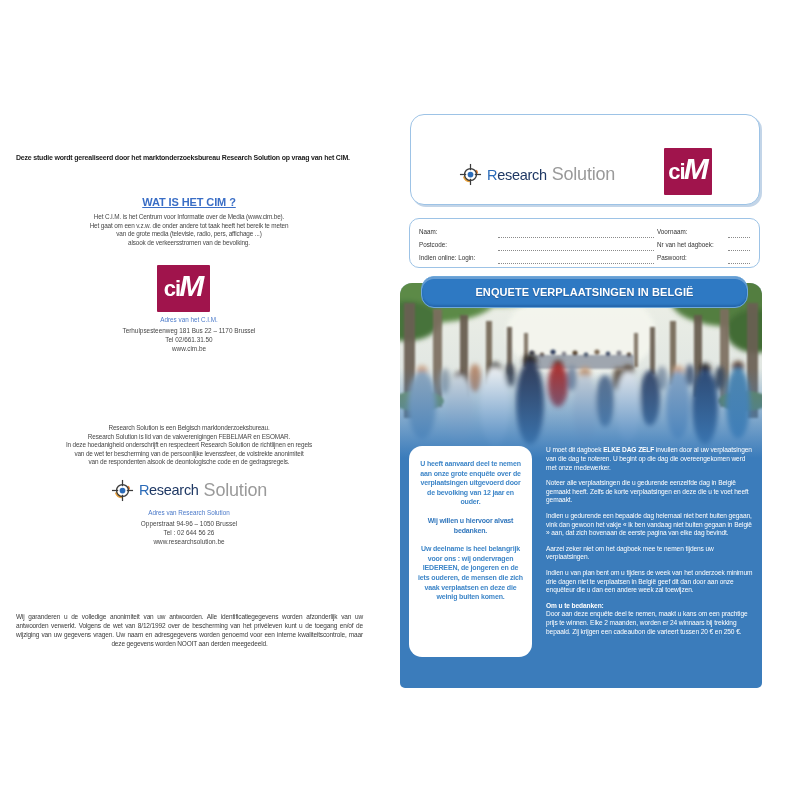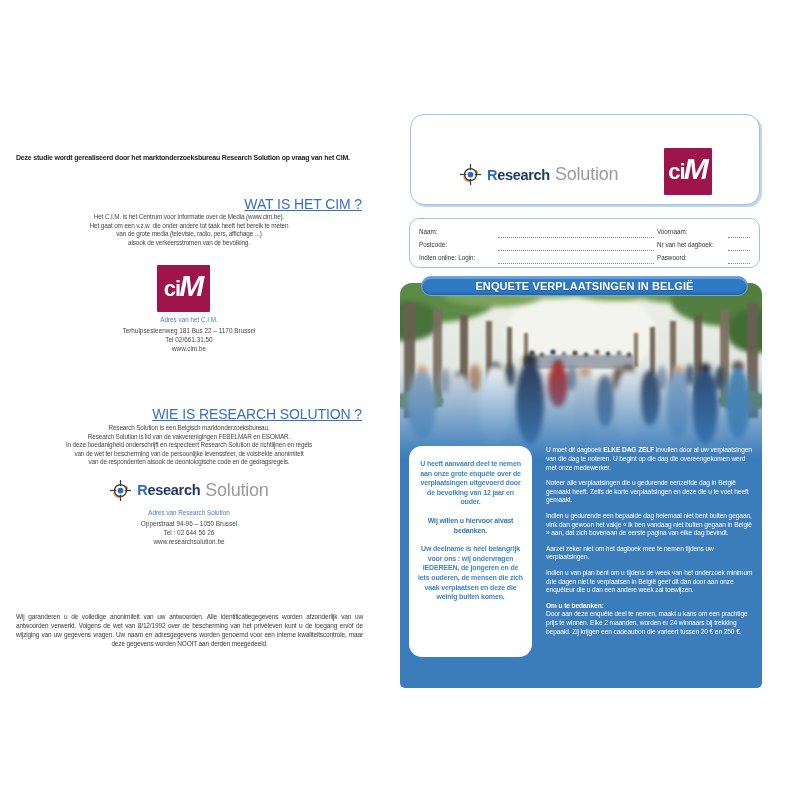"Research" .rs-word-research { font-weight: bold -> normal }
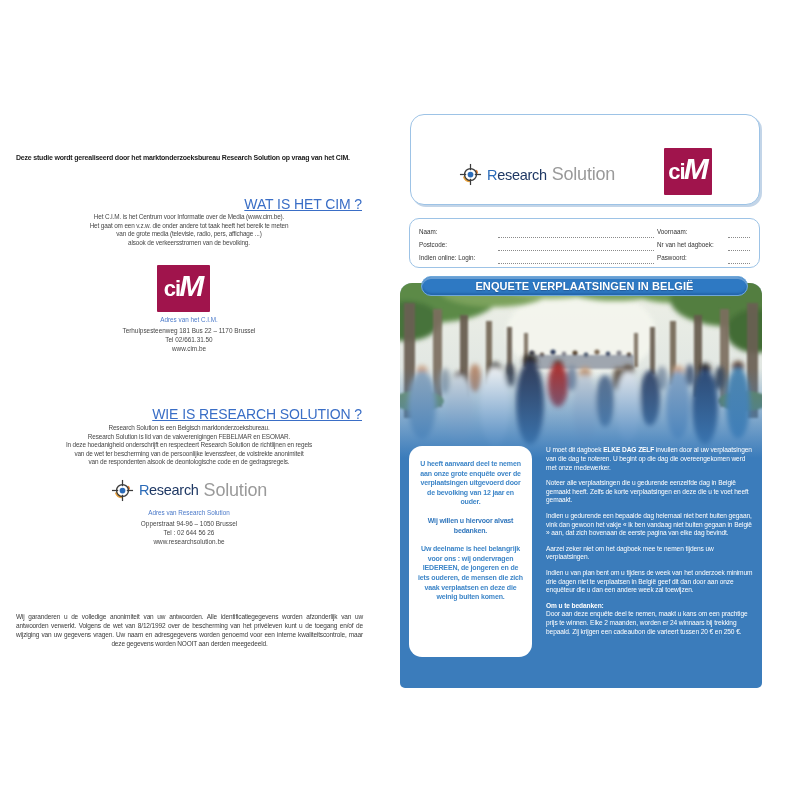"WAT IS HET CIM ?" .heading { font-size: 14px -> 11px; font-weight: normal -> bold; text-align: right -> center }
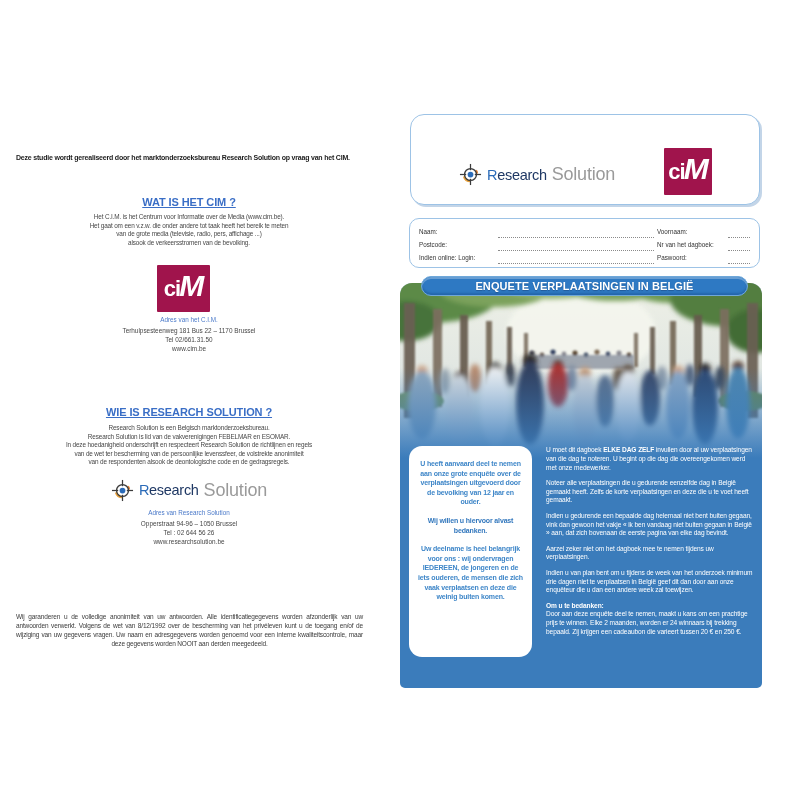"ENQUETE VERPLAATSINGEN IN BELGIË" .banner { height: 20px -> 32px }
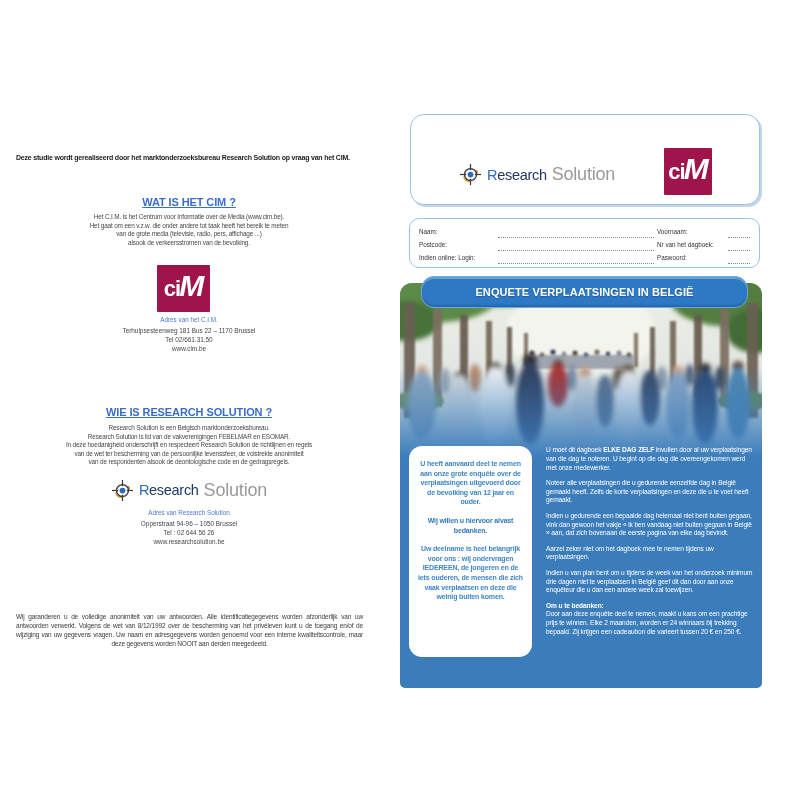"WIE IS RESEARCH SOLUTION ?" h2.abs { html: <h2>WIE IS RESEARCH SOLUTION ?</h2> -> none }
